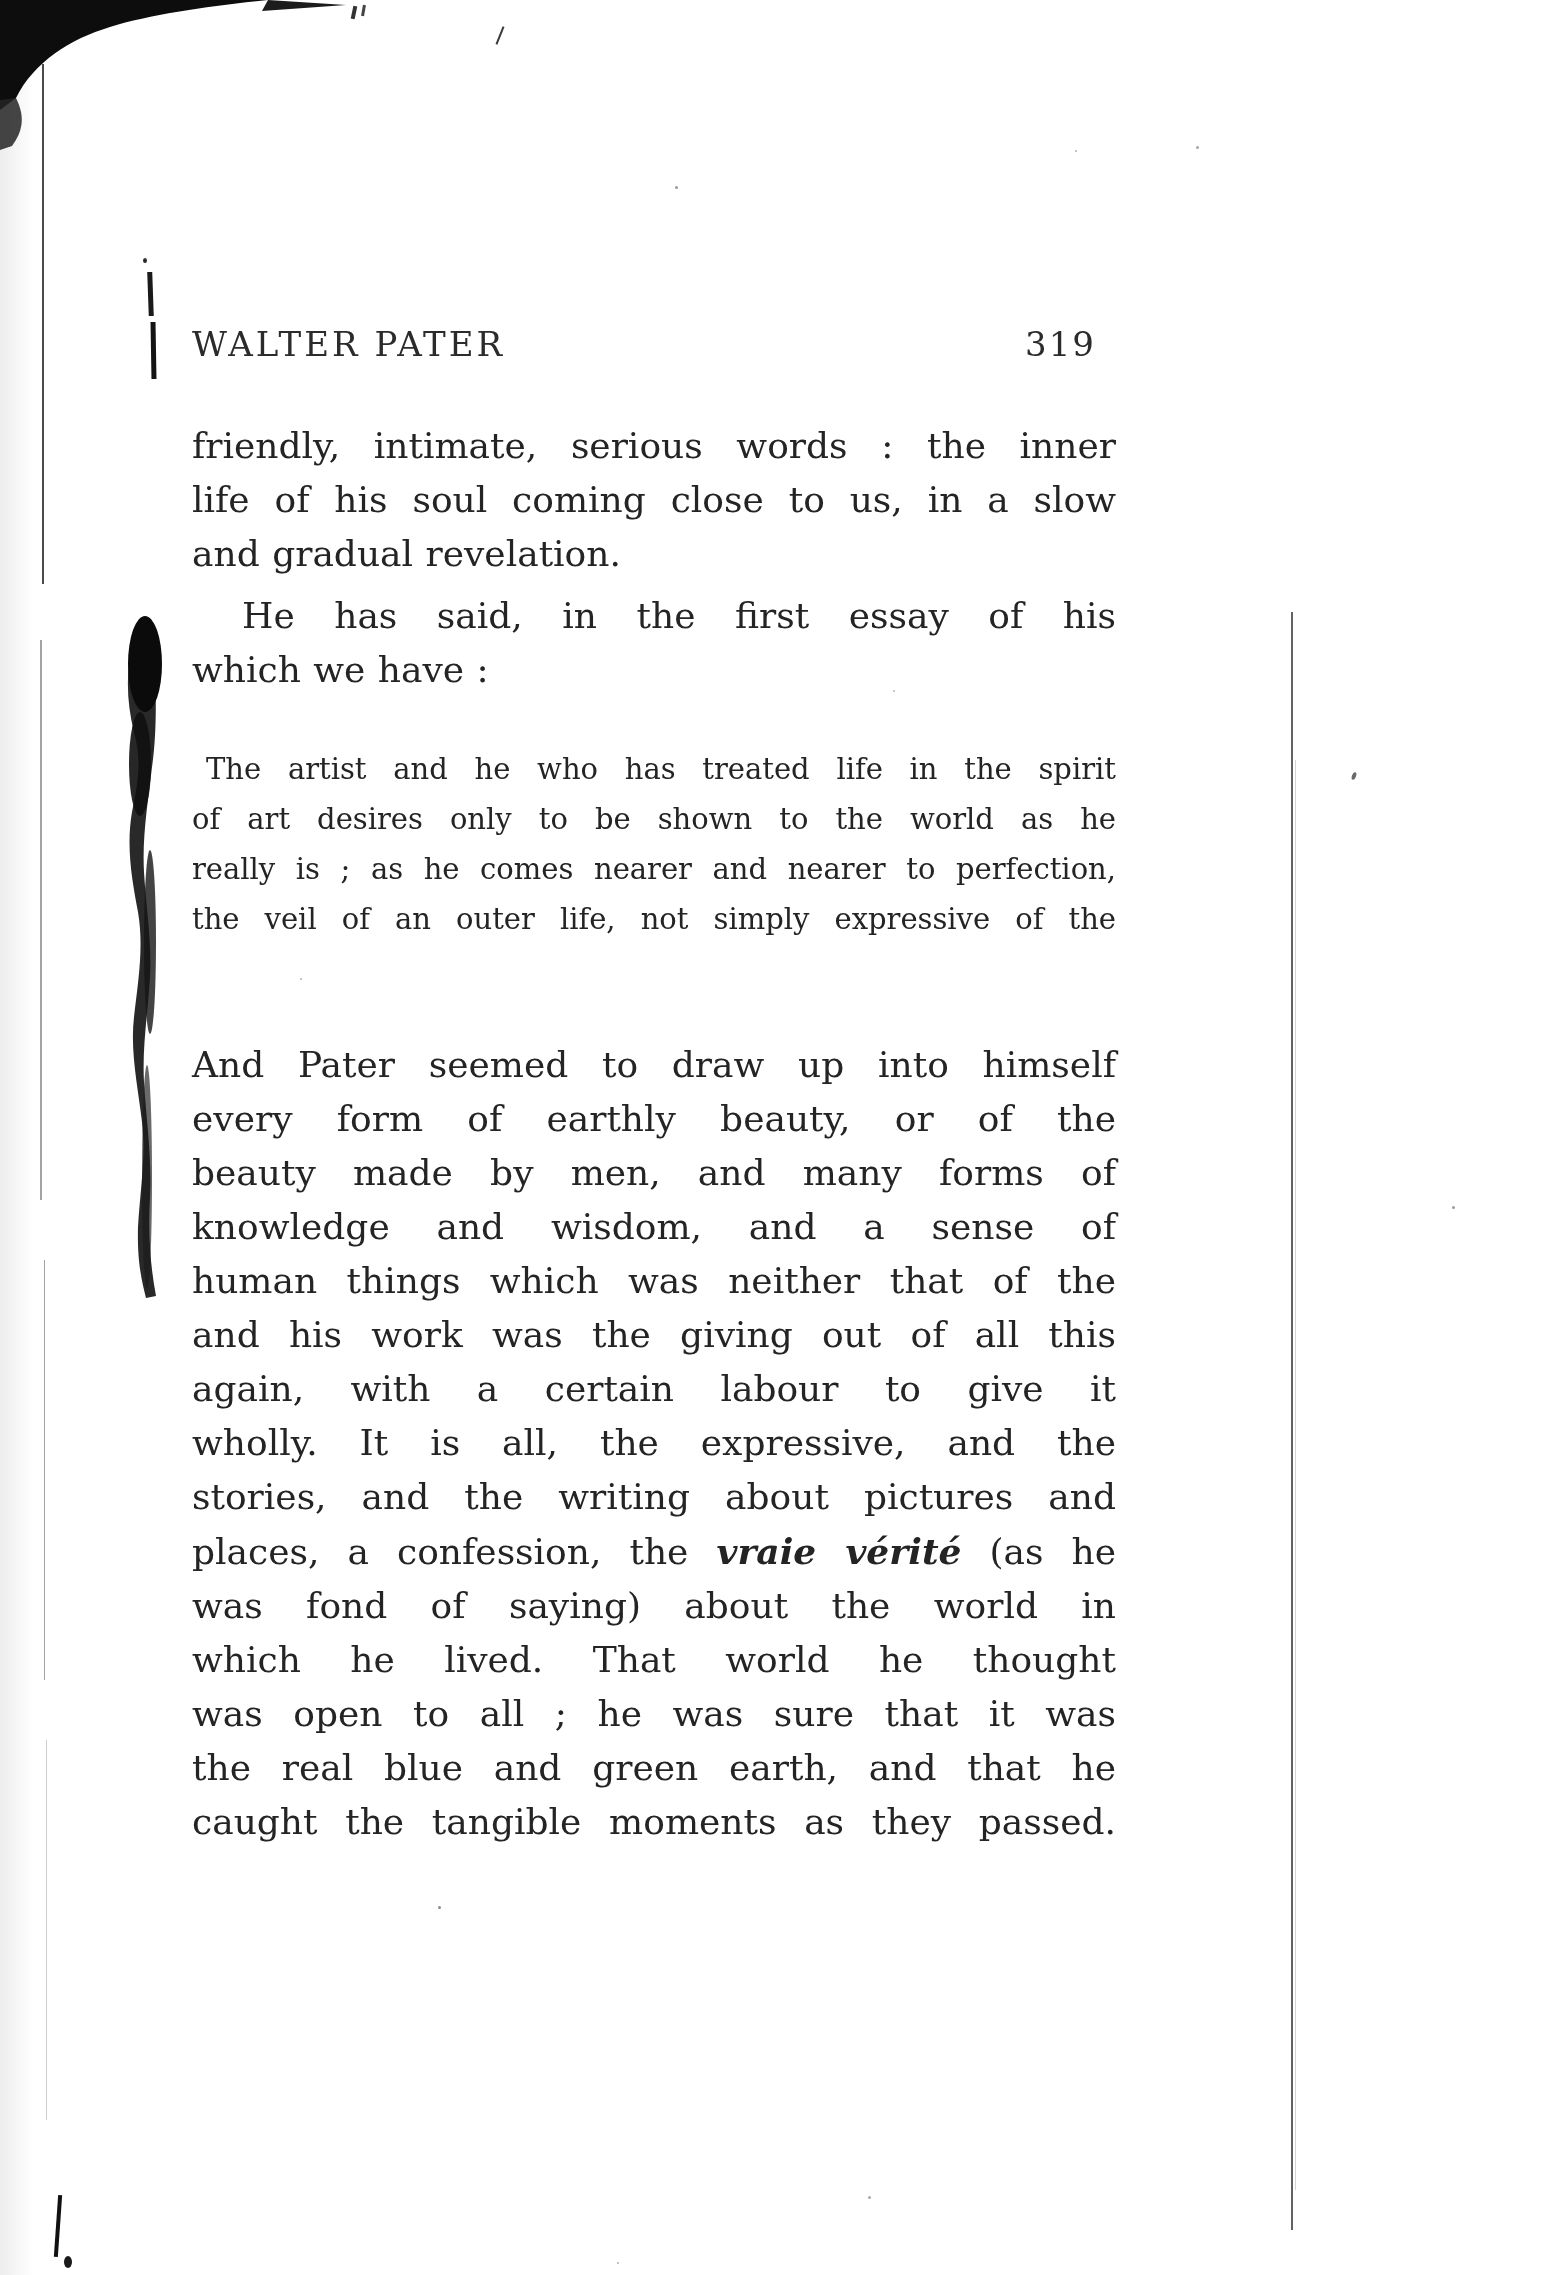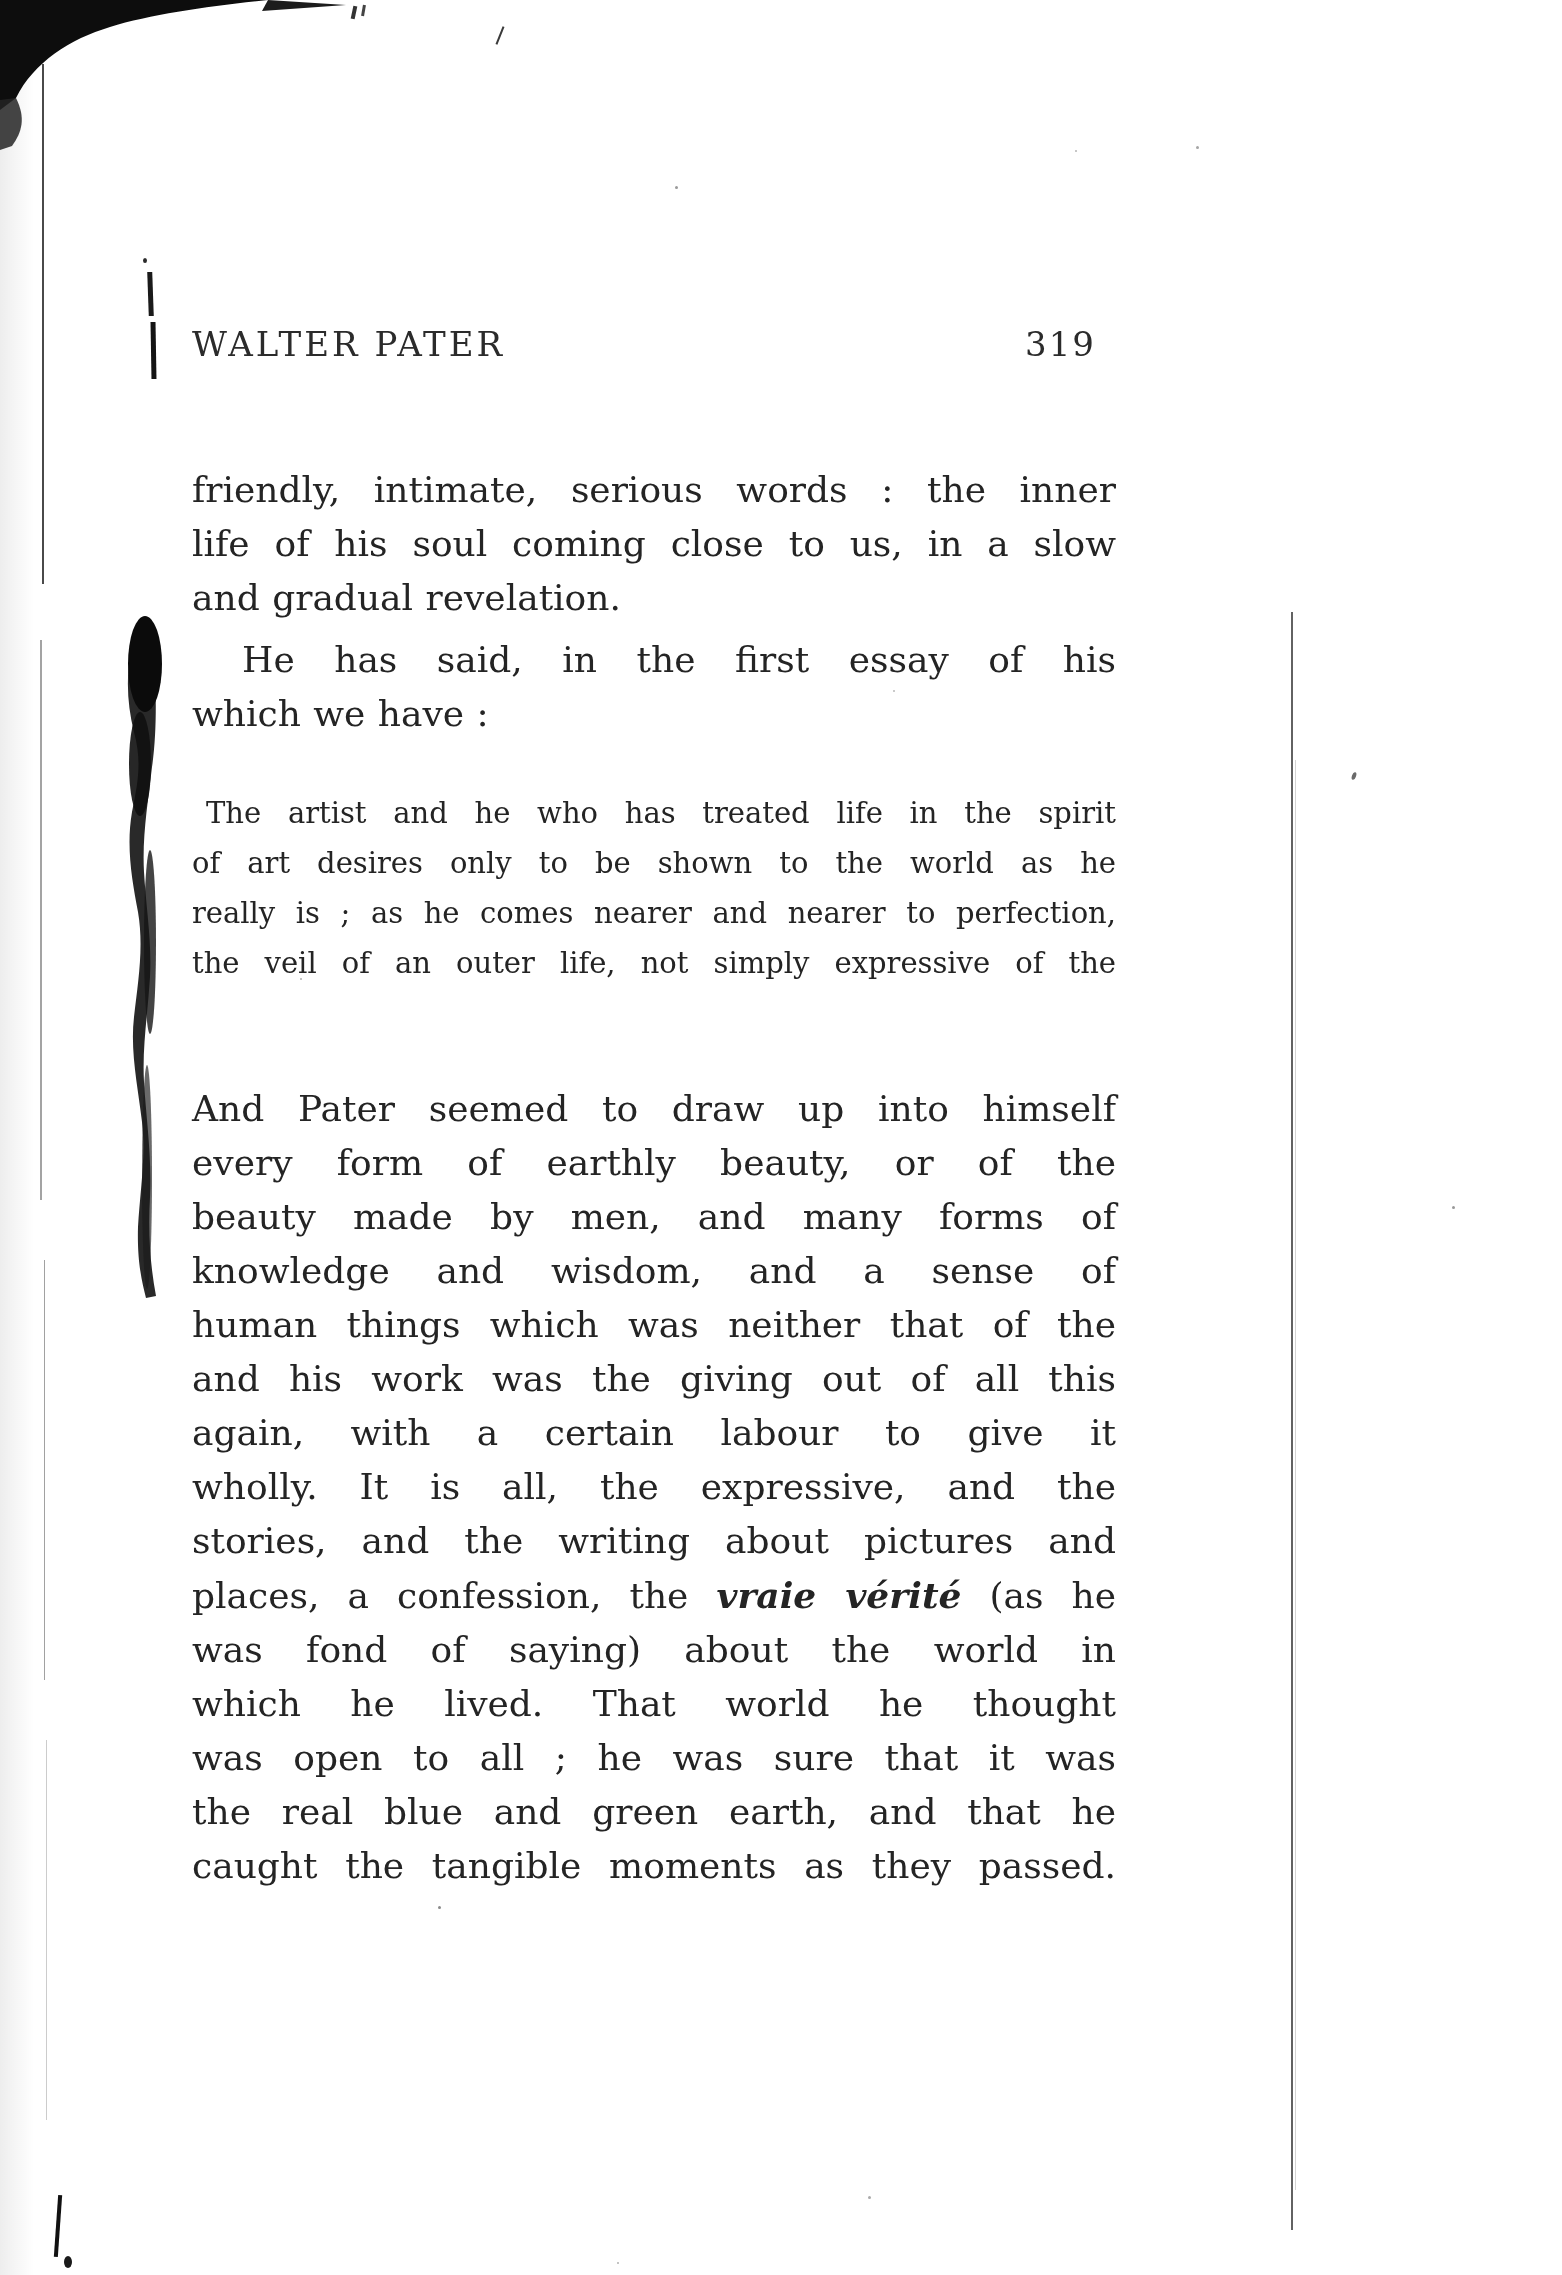"friendly, intimate, serious words :" .para { margin-top: 44px -> none }
